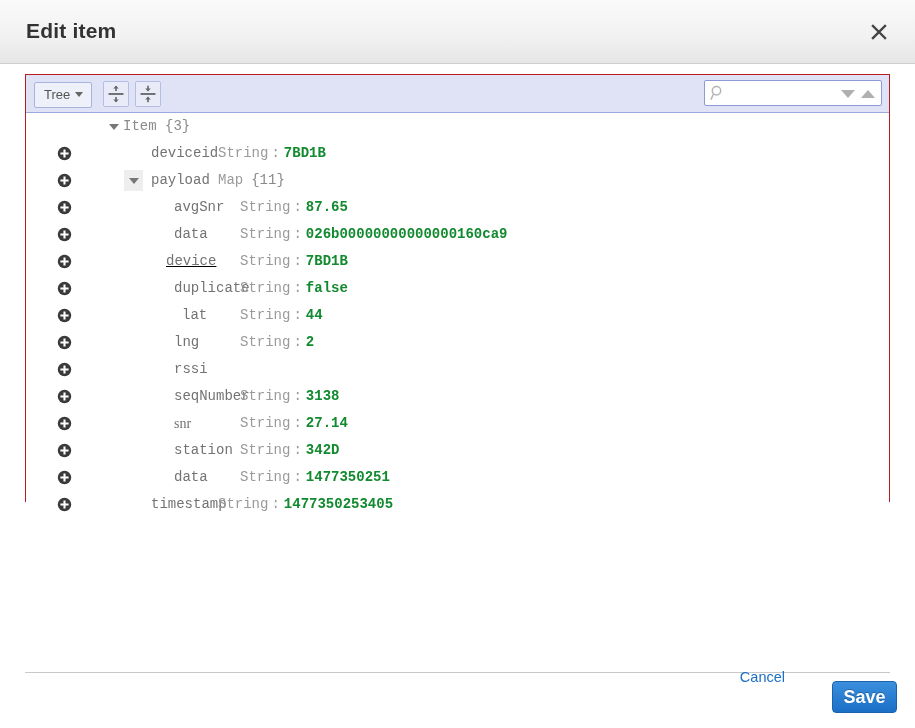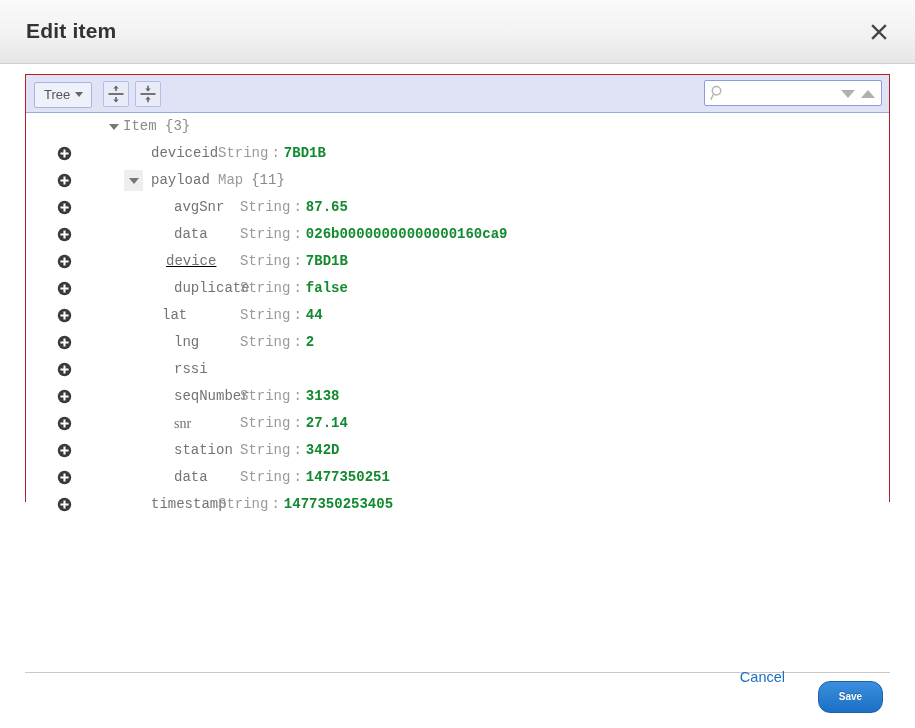"lat" span.row-content { left: 136px -> 156px }
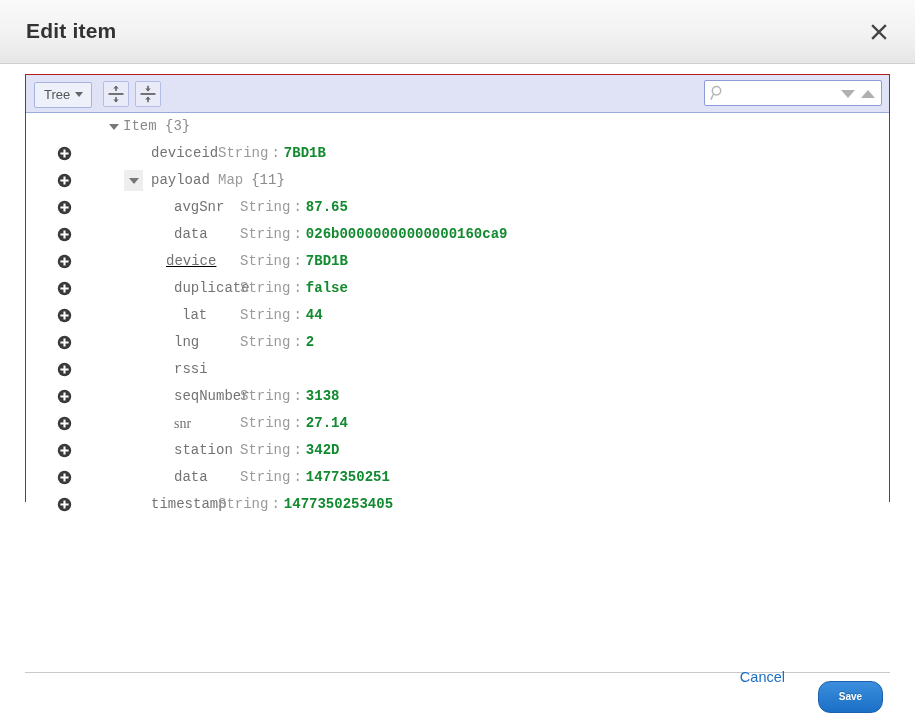"Save" .btn-save { border-radius: 12px -> 4px; font-size: 10px -> 18px; right: 32px -> 18px }
